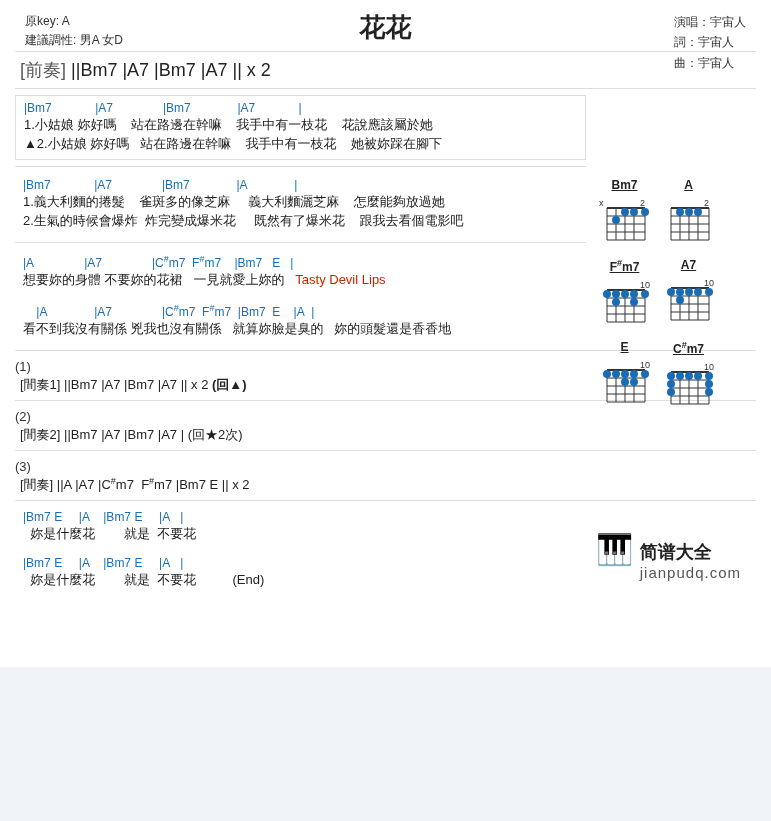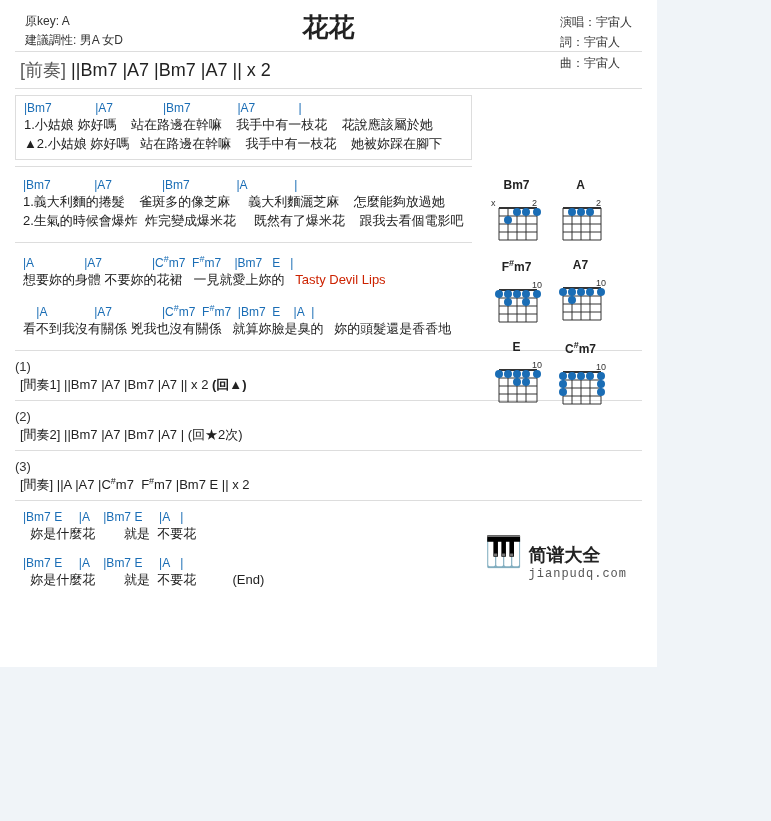"原key: A" .page { width: 657px -> 771px }
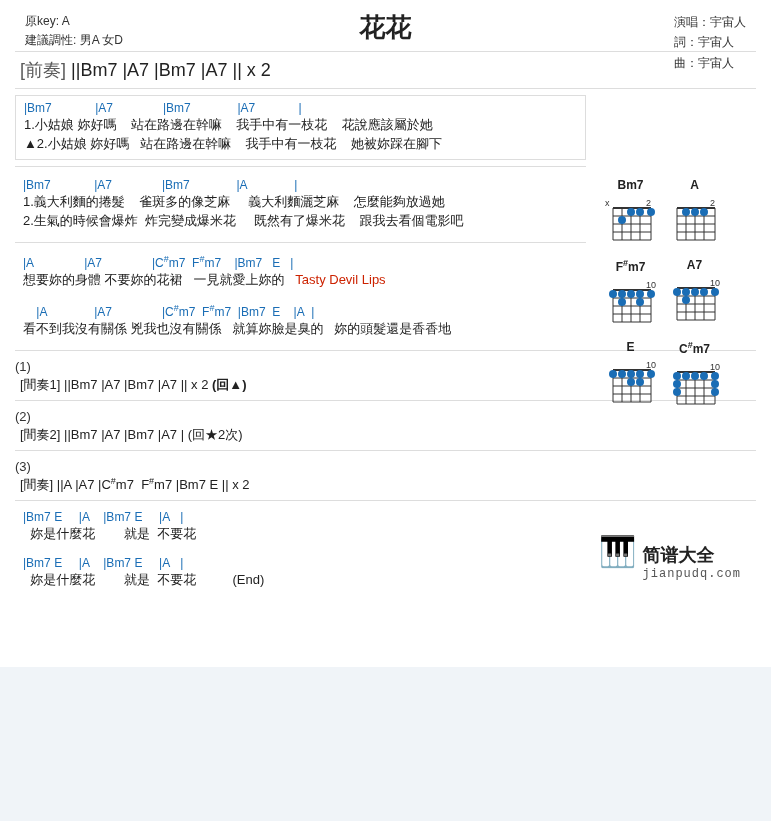"Bm7" .chord-diagrams { right: 16px -> 22px; text-decoration: none -> underline }
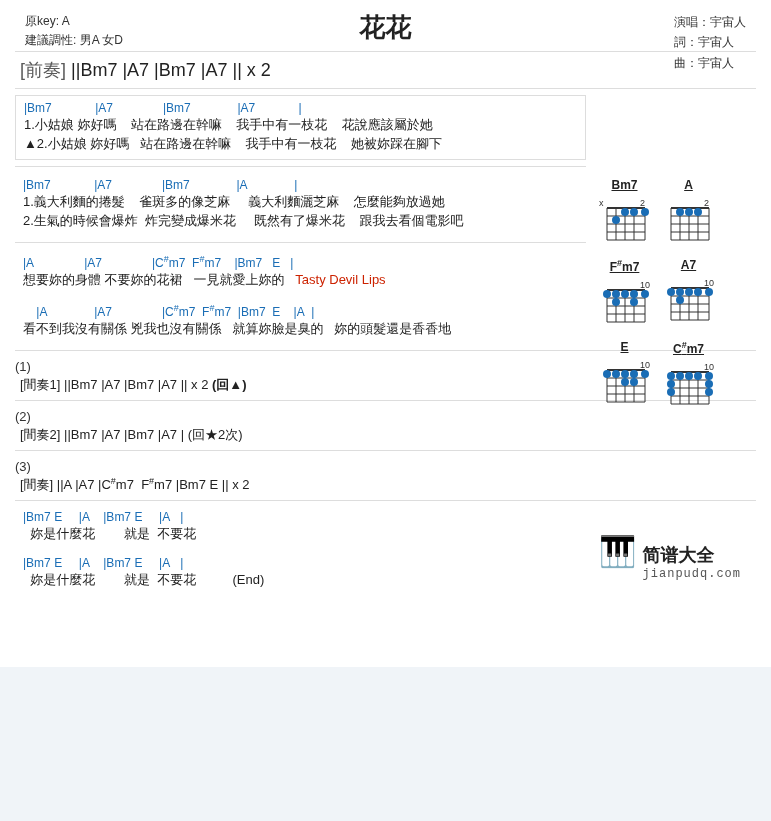"jianpudq.com" .watermark-sub { font-family: Liberation Mono, monospace -> none; font-size: 12px -> 15px }
